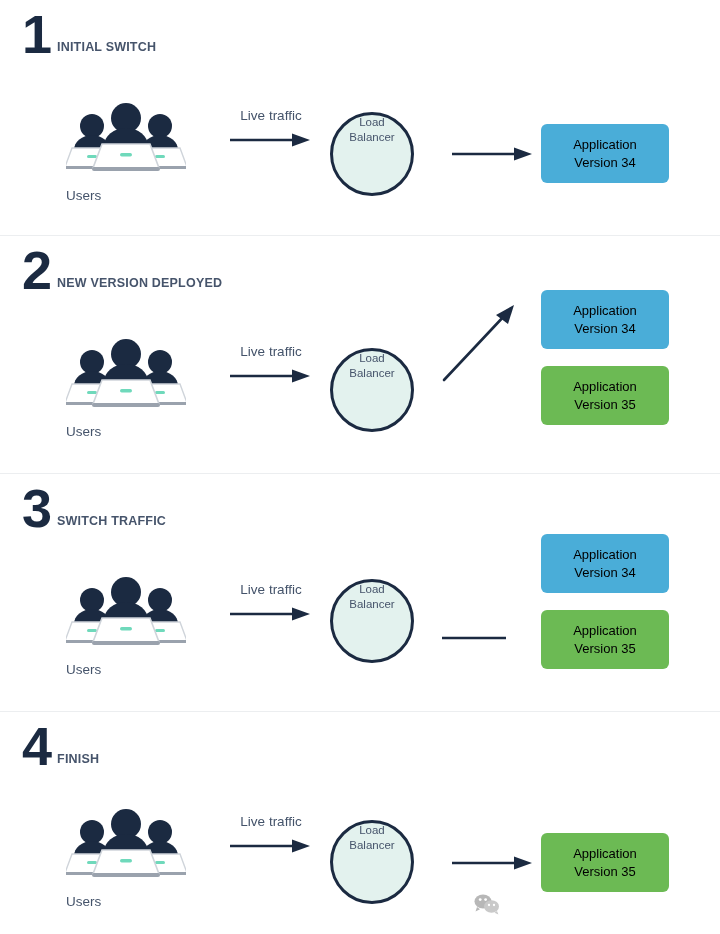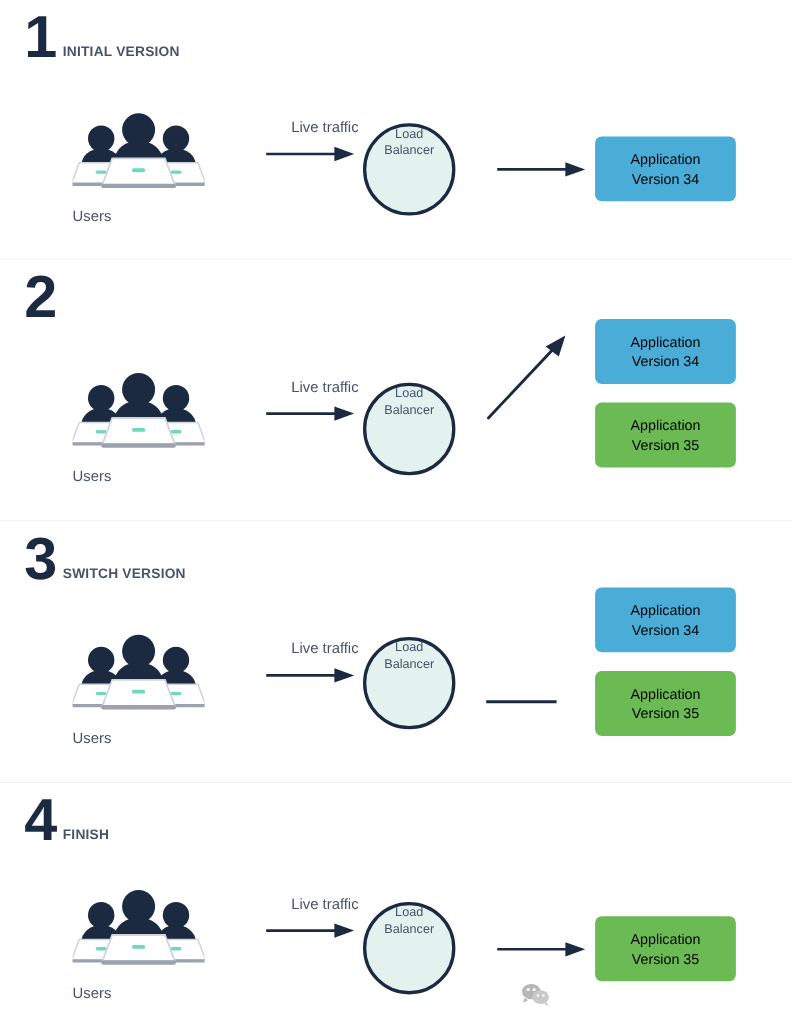"INITIAL VERSION" span.step-label { text: VERSION -> SWITCH }
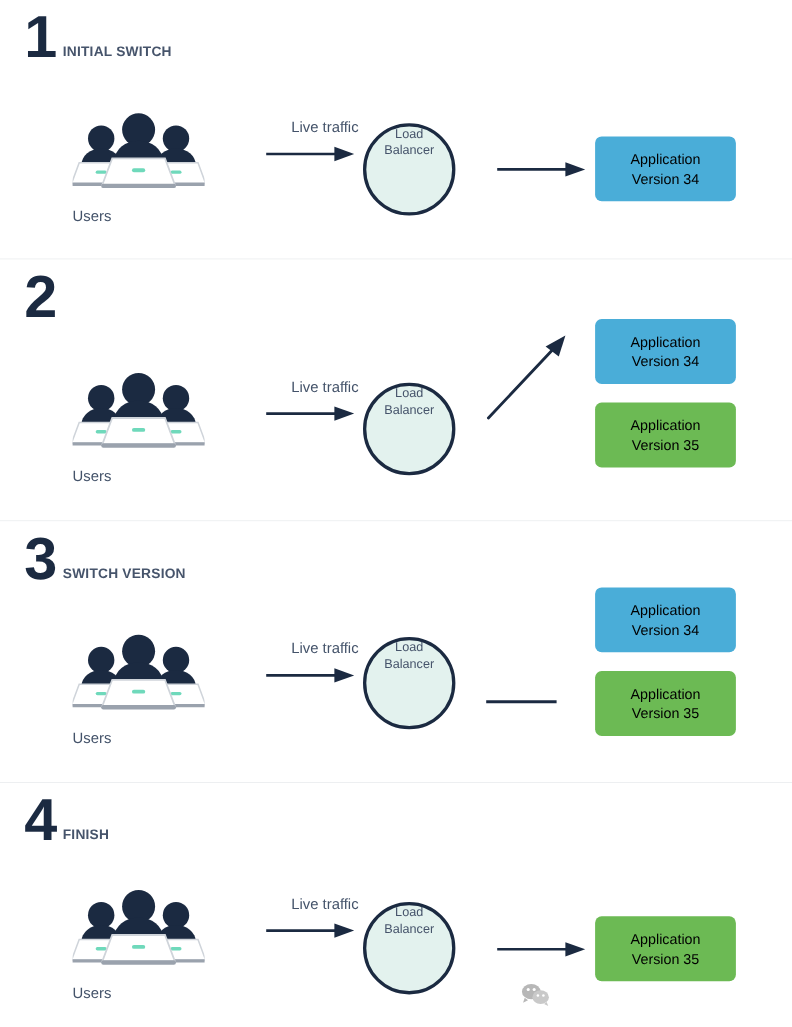"Live traffic" .traffic { text-align: right -> center }
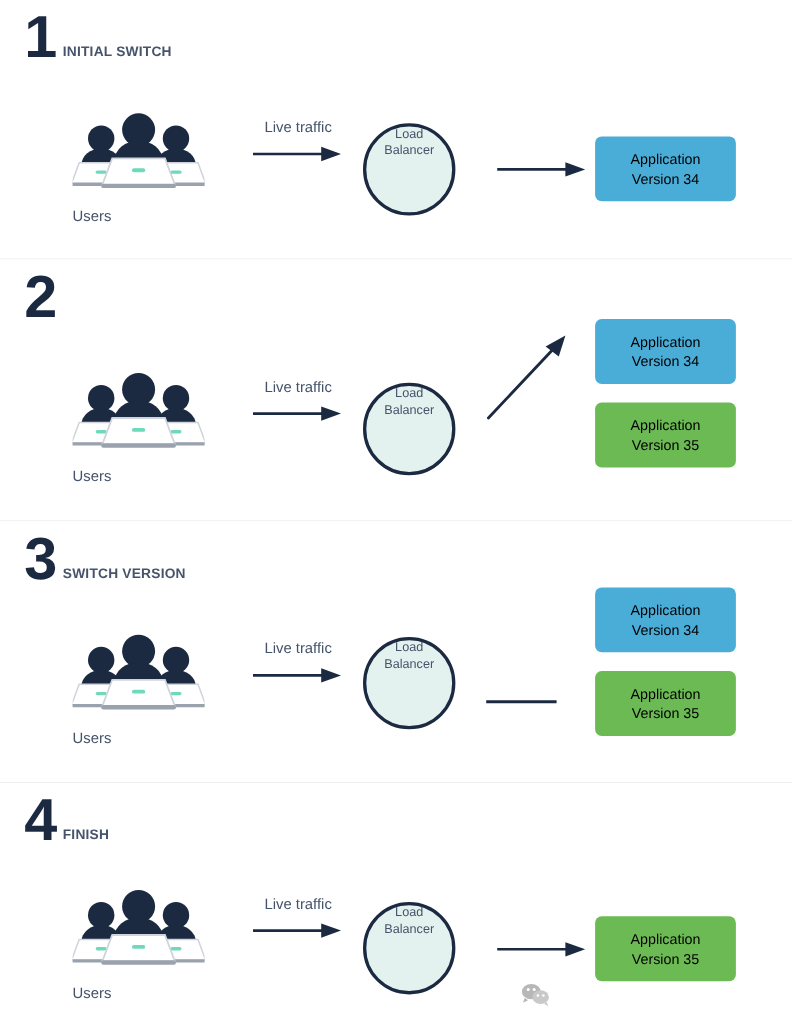"NEW VERSION DEPLOYED" span.step-label { html: none -> <span>NEW VERSION DEPLOYED</span> }
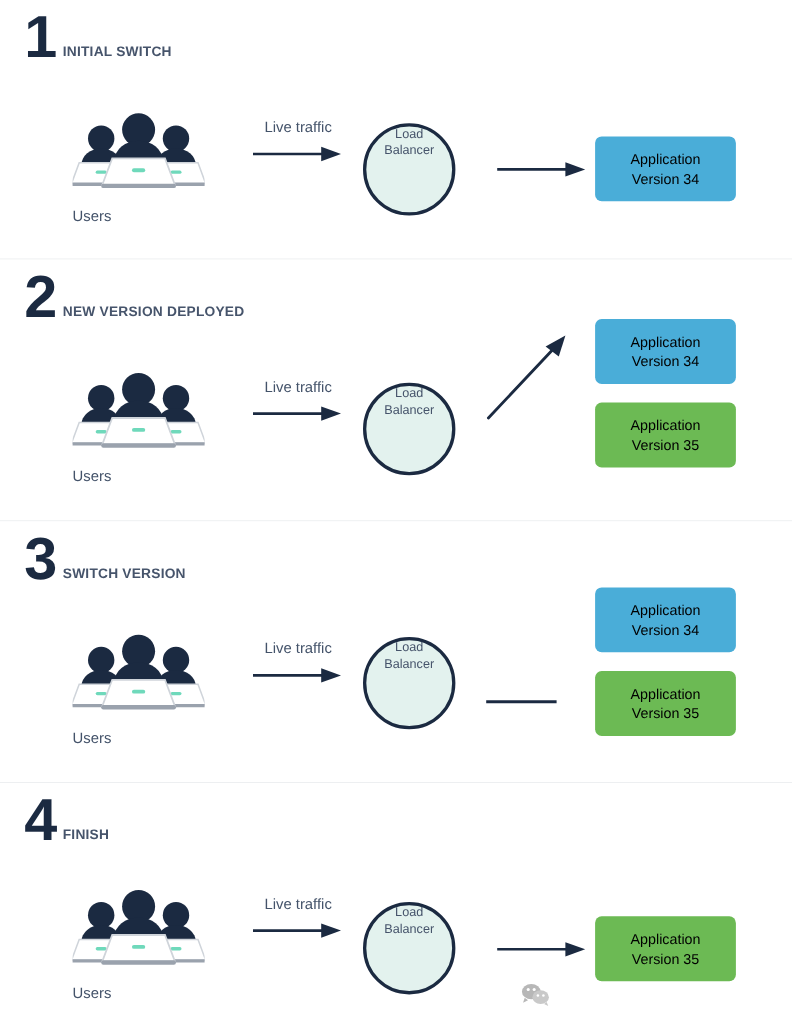"SWITCH VERSION" span.step-label { text: VERSION -> TRAFFIC }
